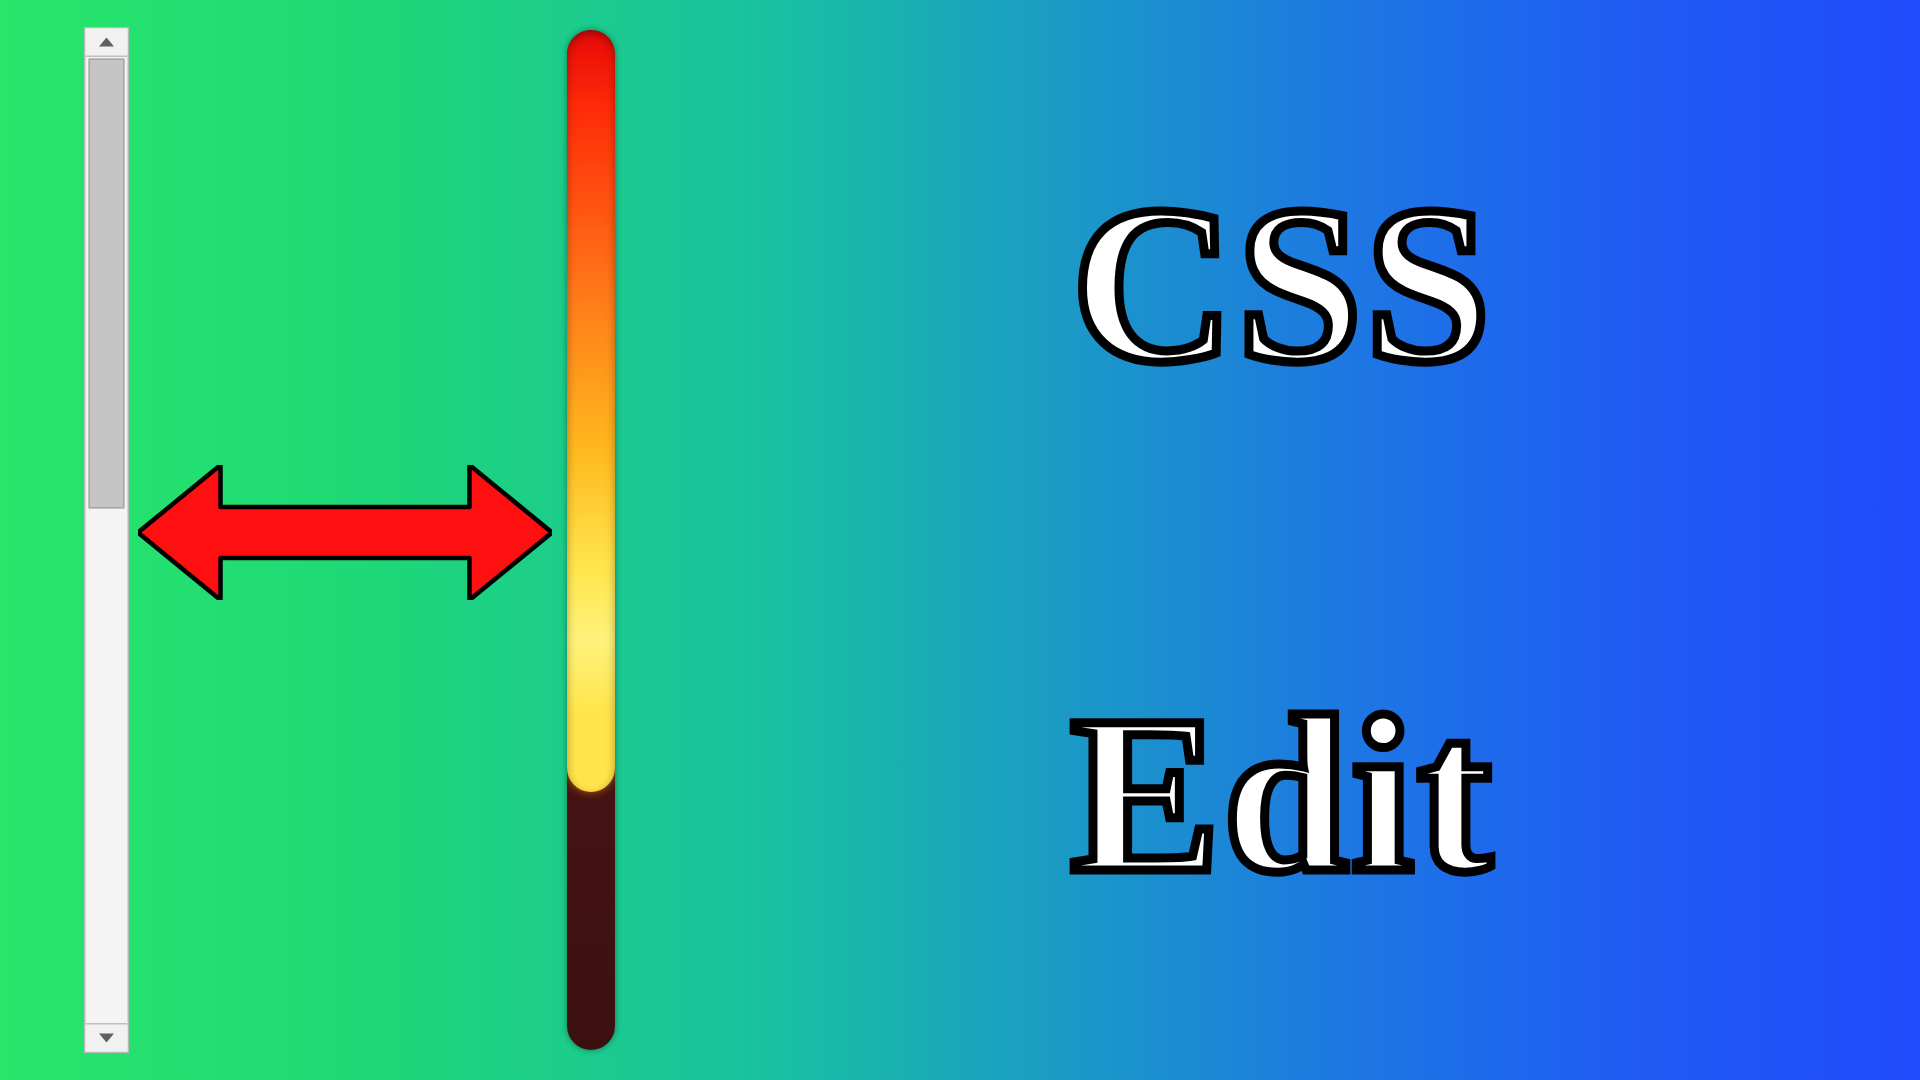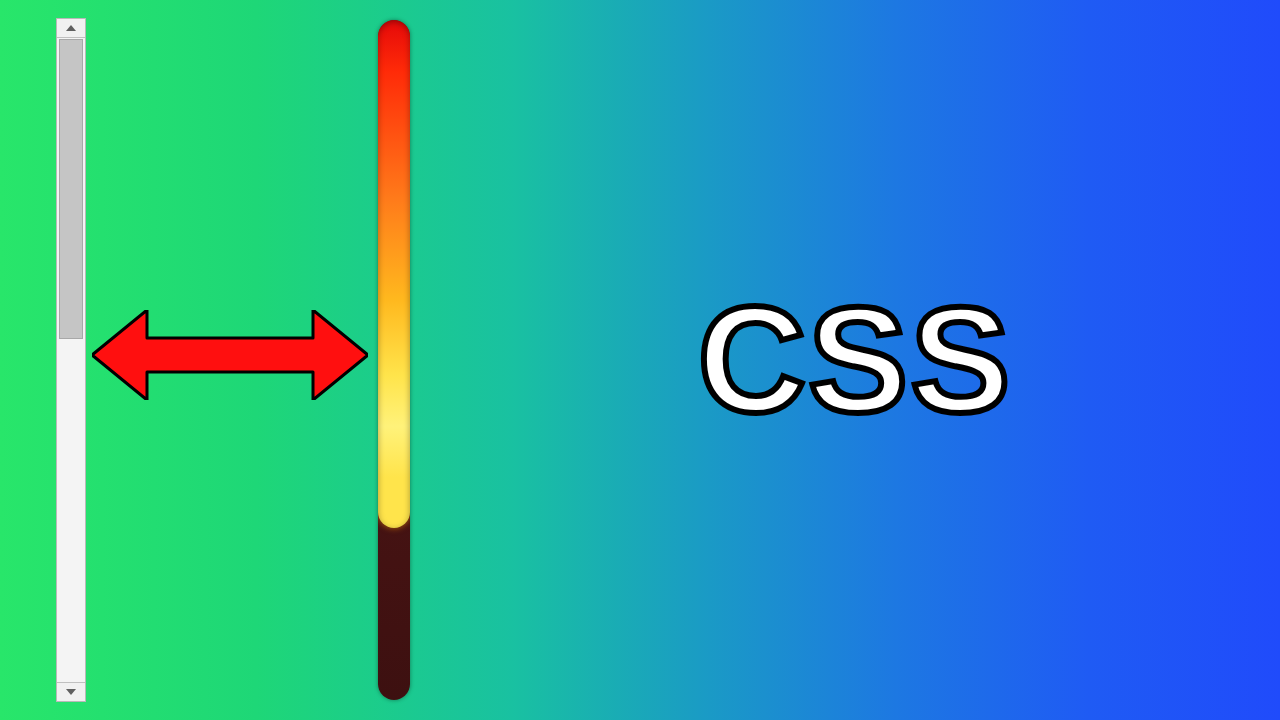"CSS" .title-line { font-family: Liberation Sans, sans-serif -> Liberation Serif, serif }
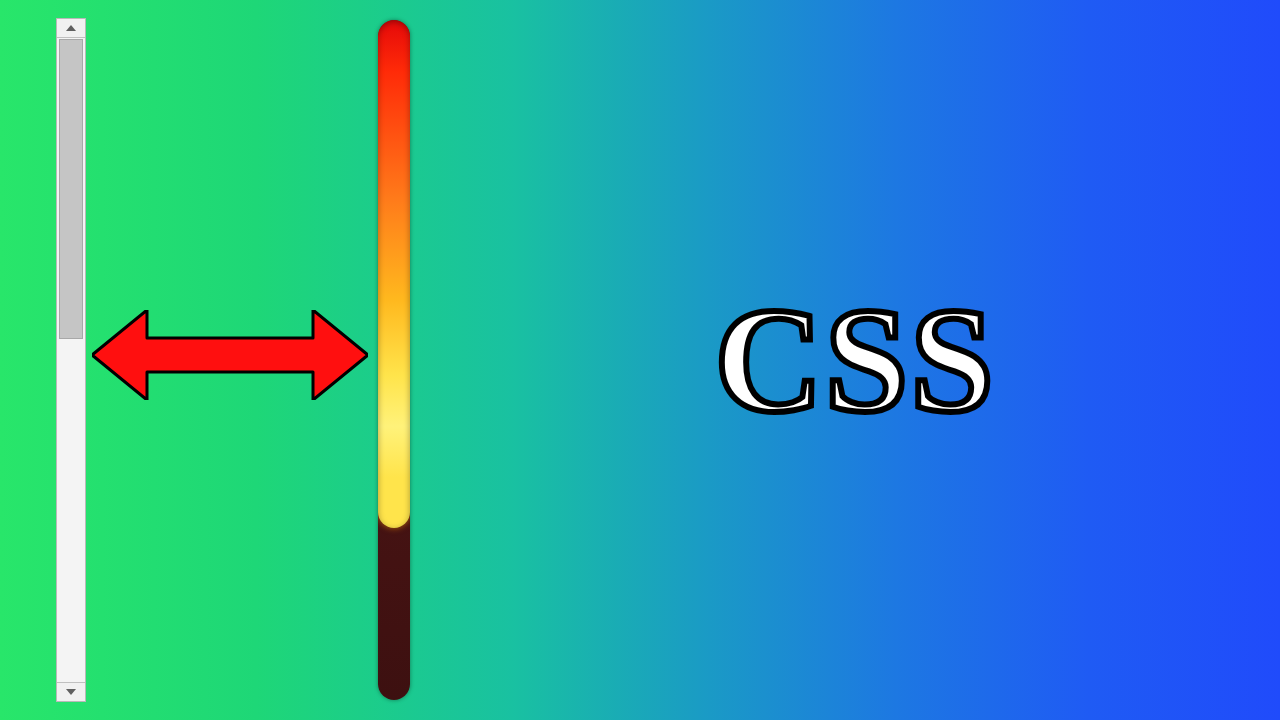"Edit" div.title-line { html: none -> <div>Edit</div> }
